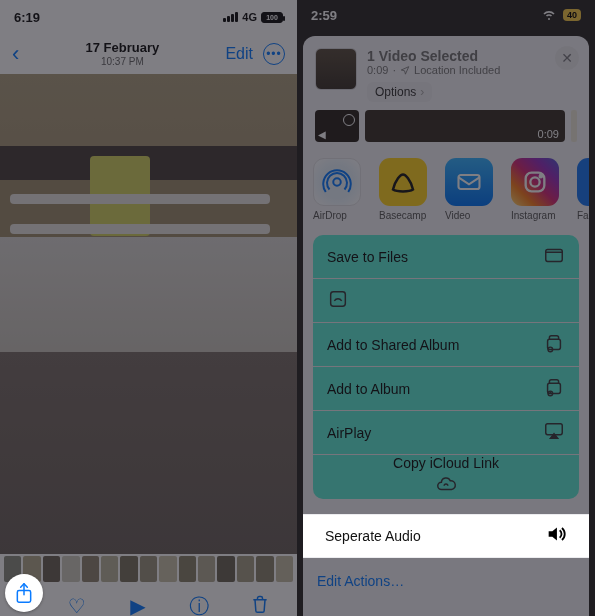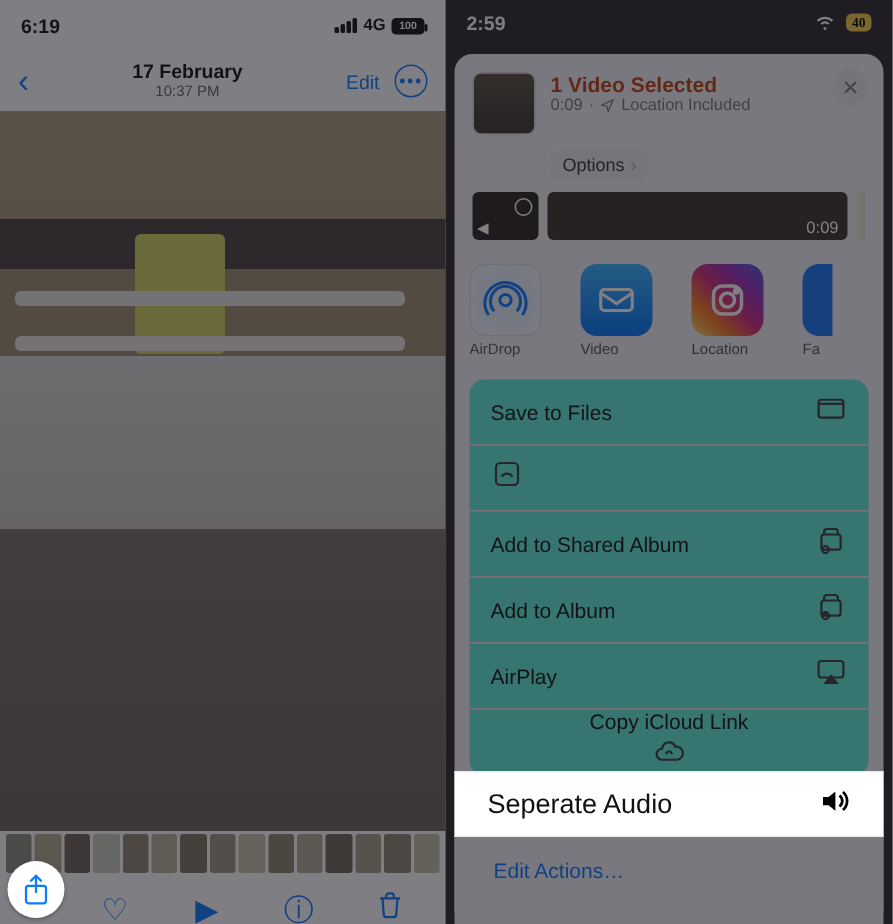"40" .batt2 { font-family: Liberation Serif, serif -> none }
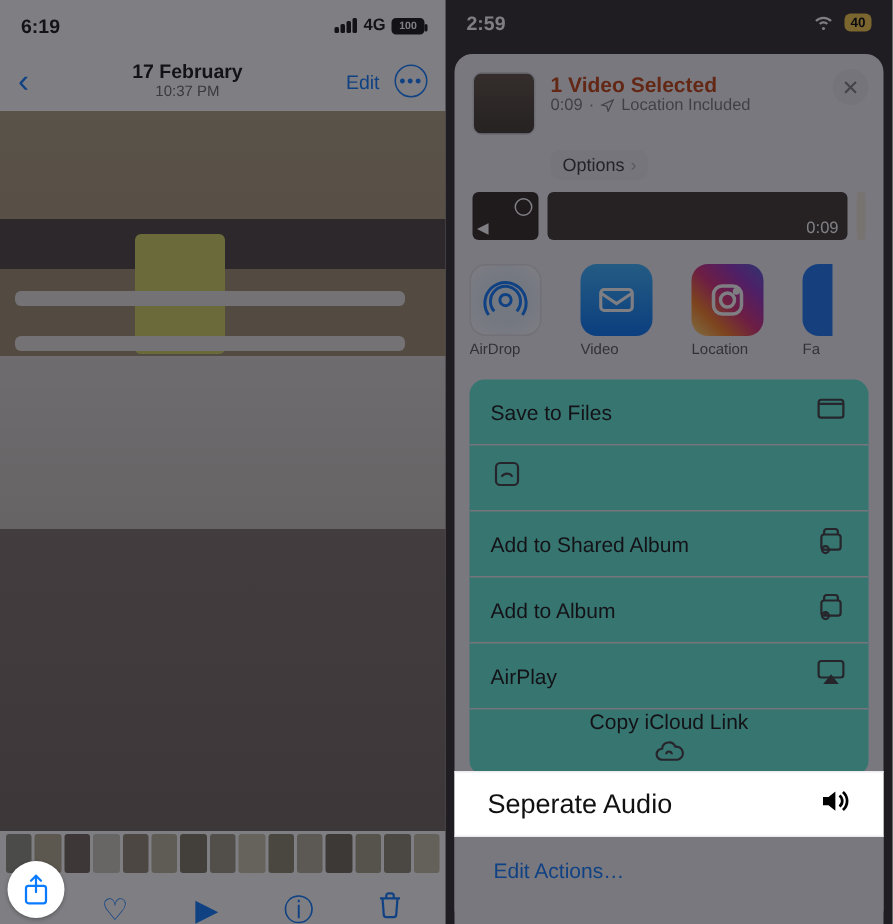"Edit" .p1-nav .edit { font-size: 13px -> 16px }
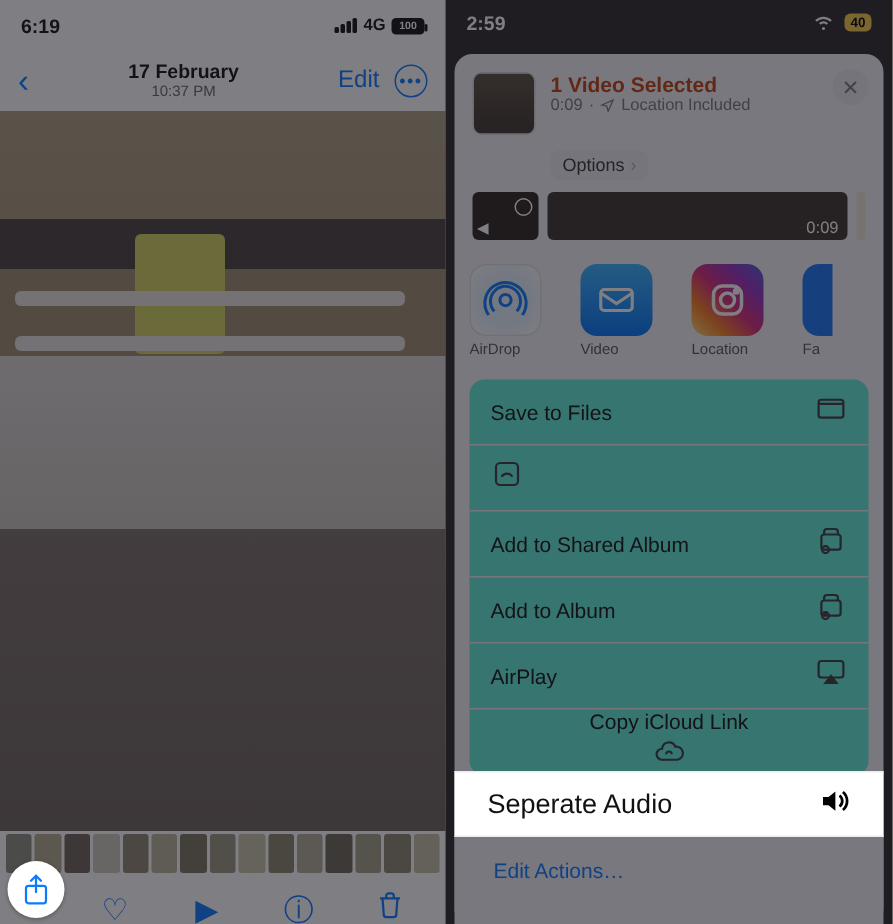"1 Video Selected" .sheet-head .meta .t1 { color: #c2410c -> #737373 }
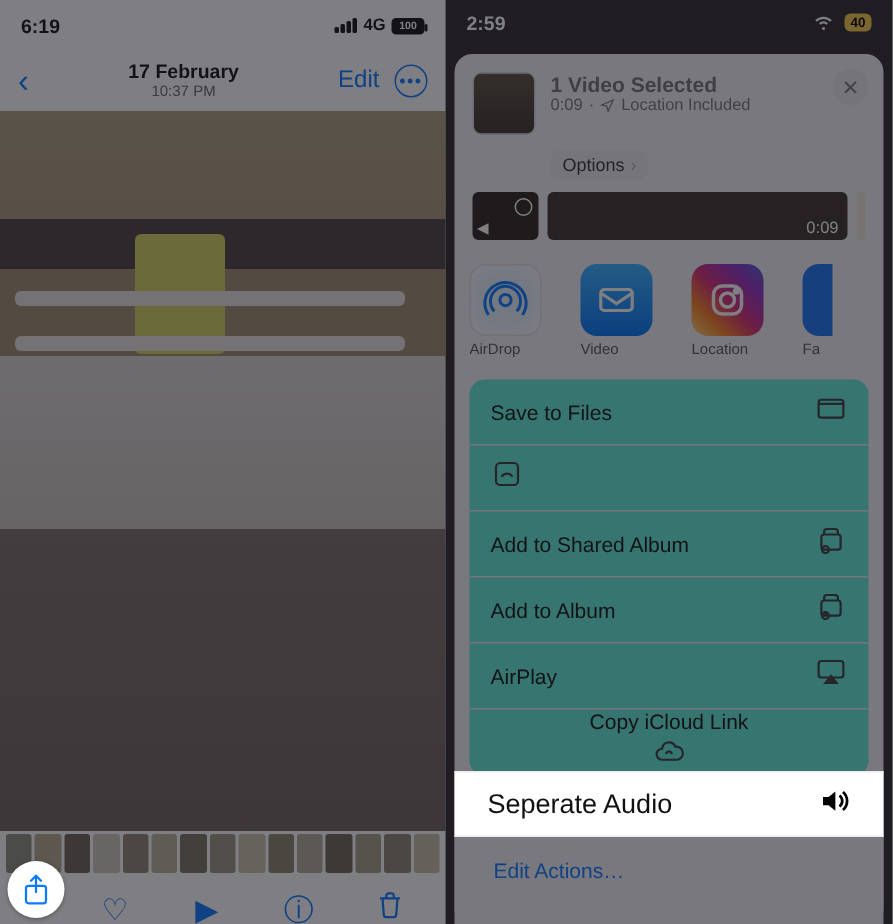"Options" .sheet-head .opts { margin-top: 24px -> 6px }
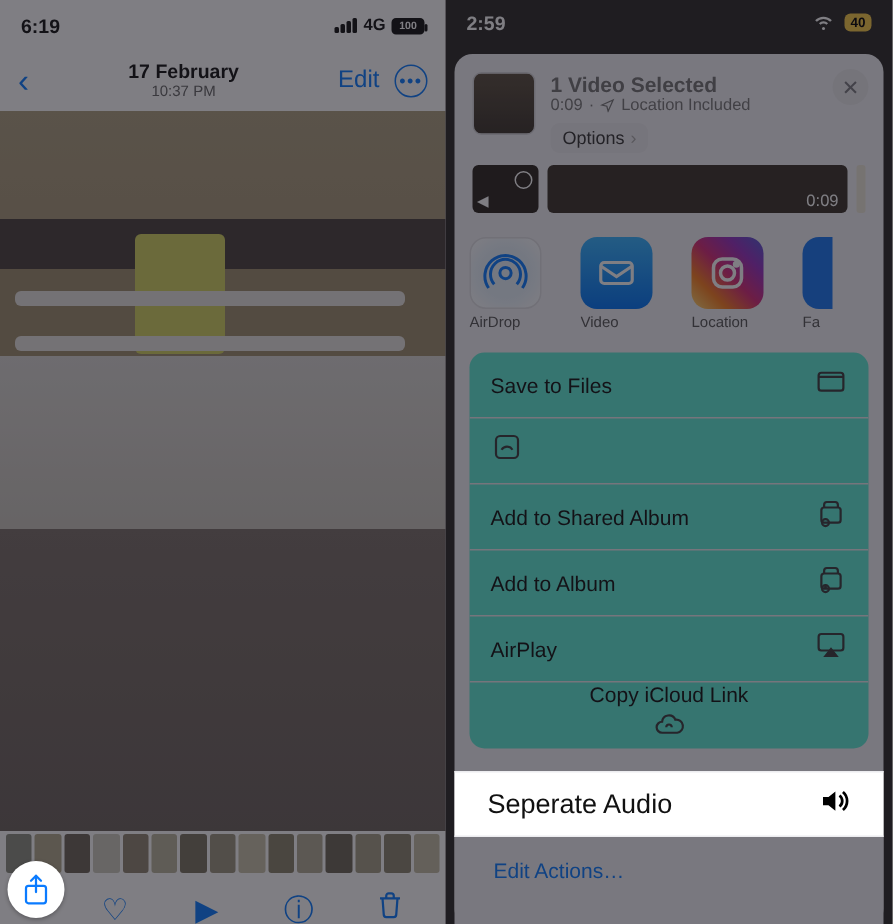"Basecamp" div.app { html: none -> <div> <div> <svg> <path></path> </svg> </div> <div>Basecamp</div> </div> }
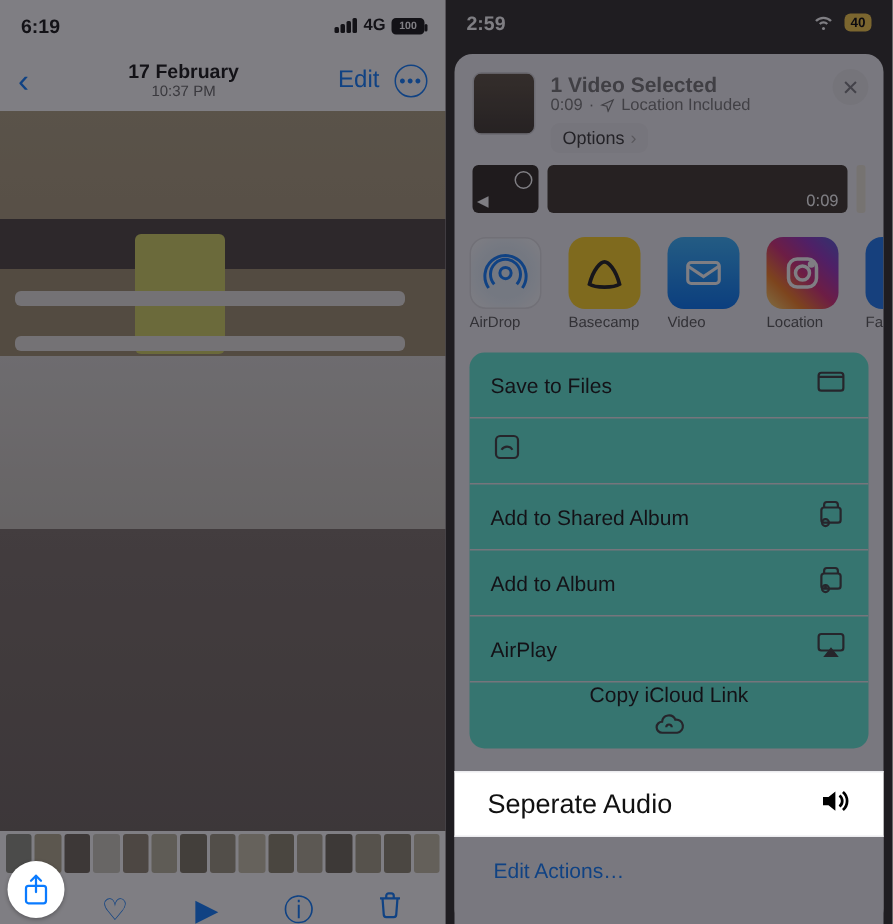"Location" div.lab { text: Location -> Instagram }
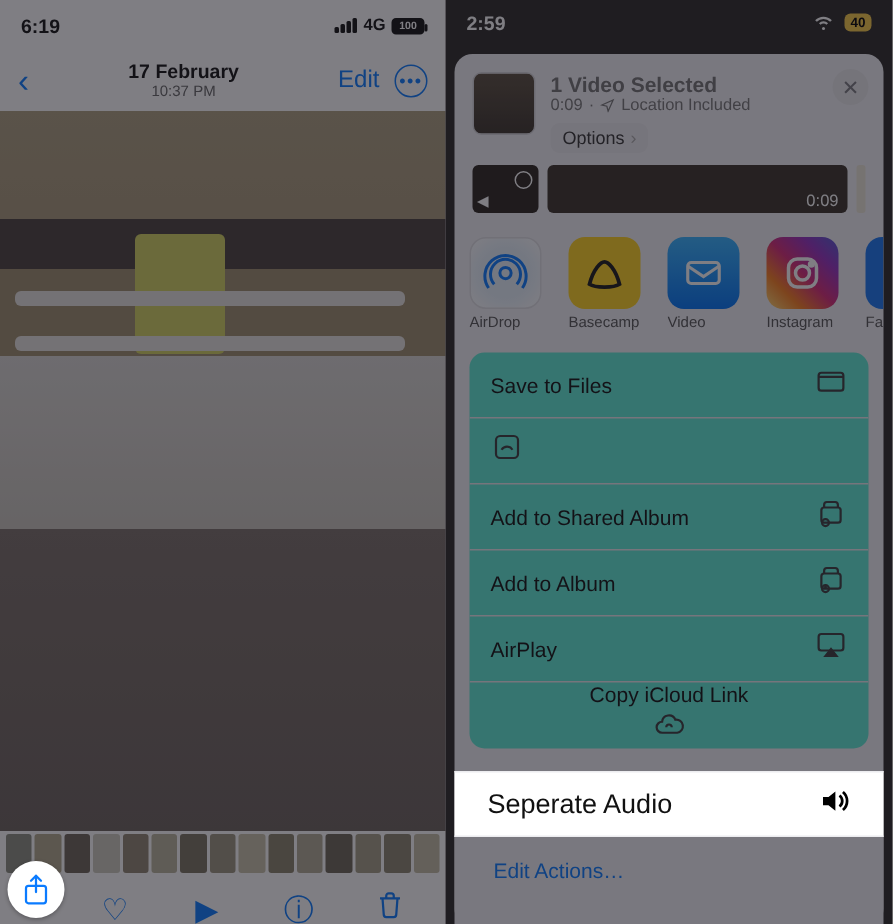"Seperate Audio" .separate-row .lab { font-size: 18px -> 14px }
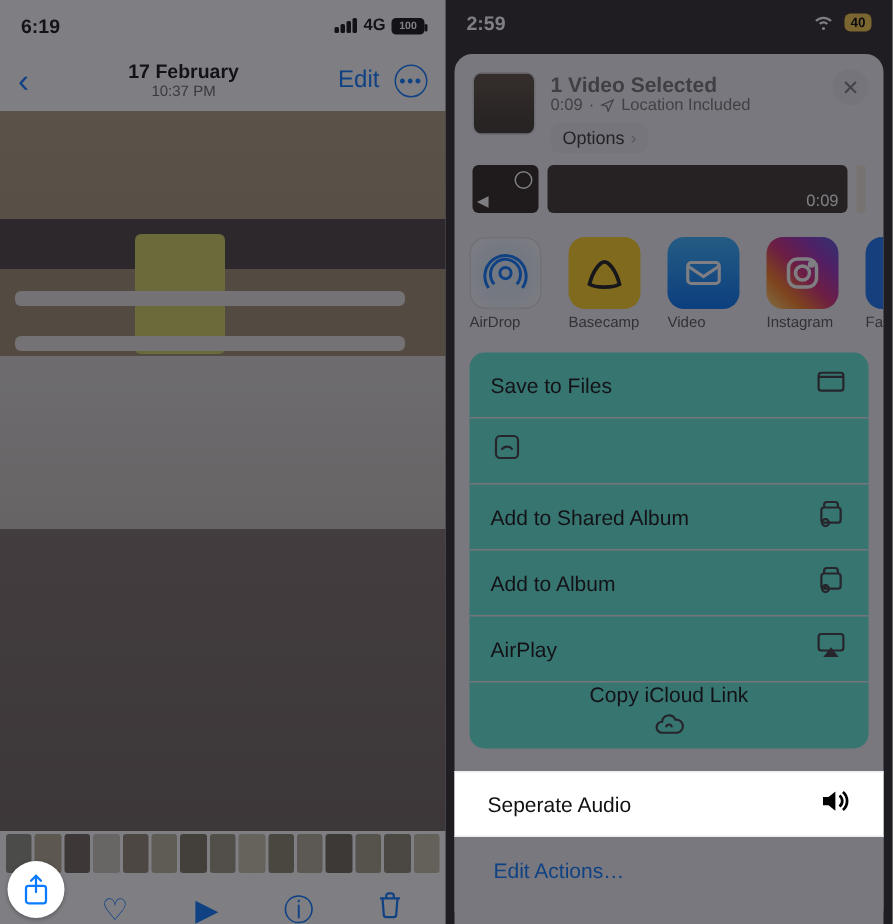"Edit Actions…" .edit-actions { padding: 14px 26px -> 14px 14px }
